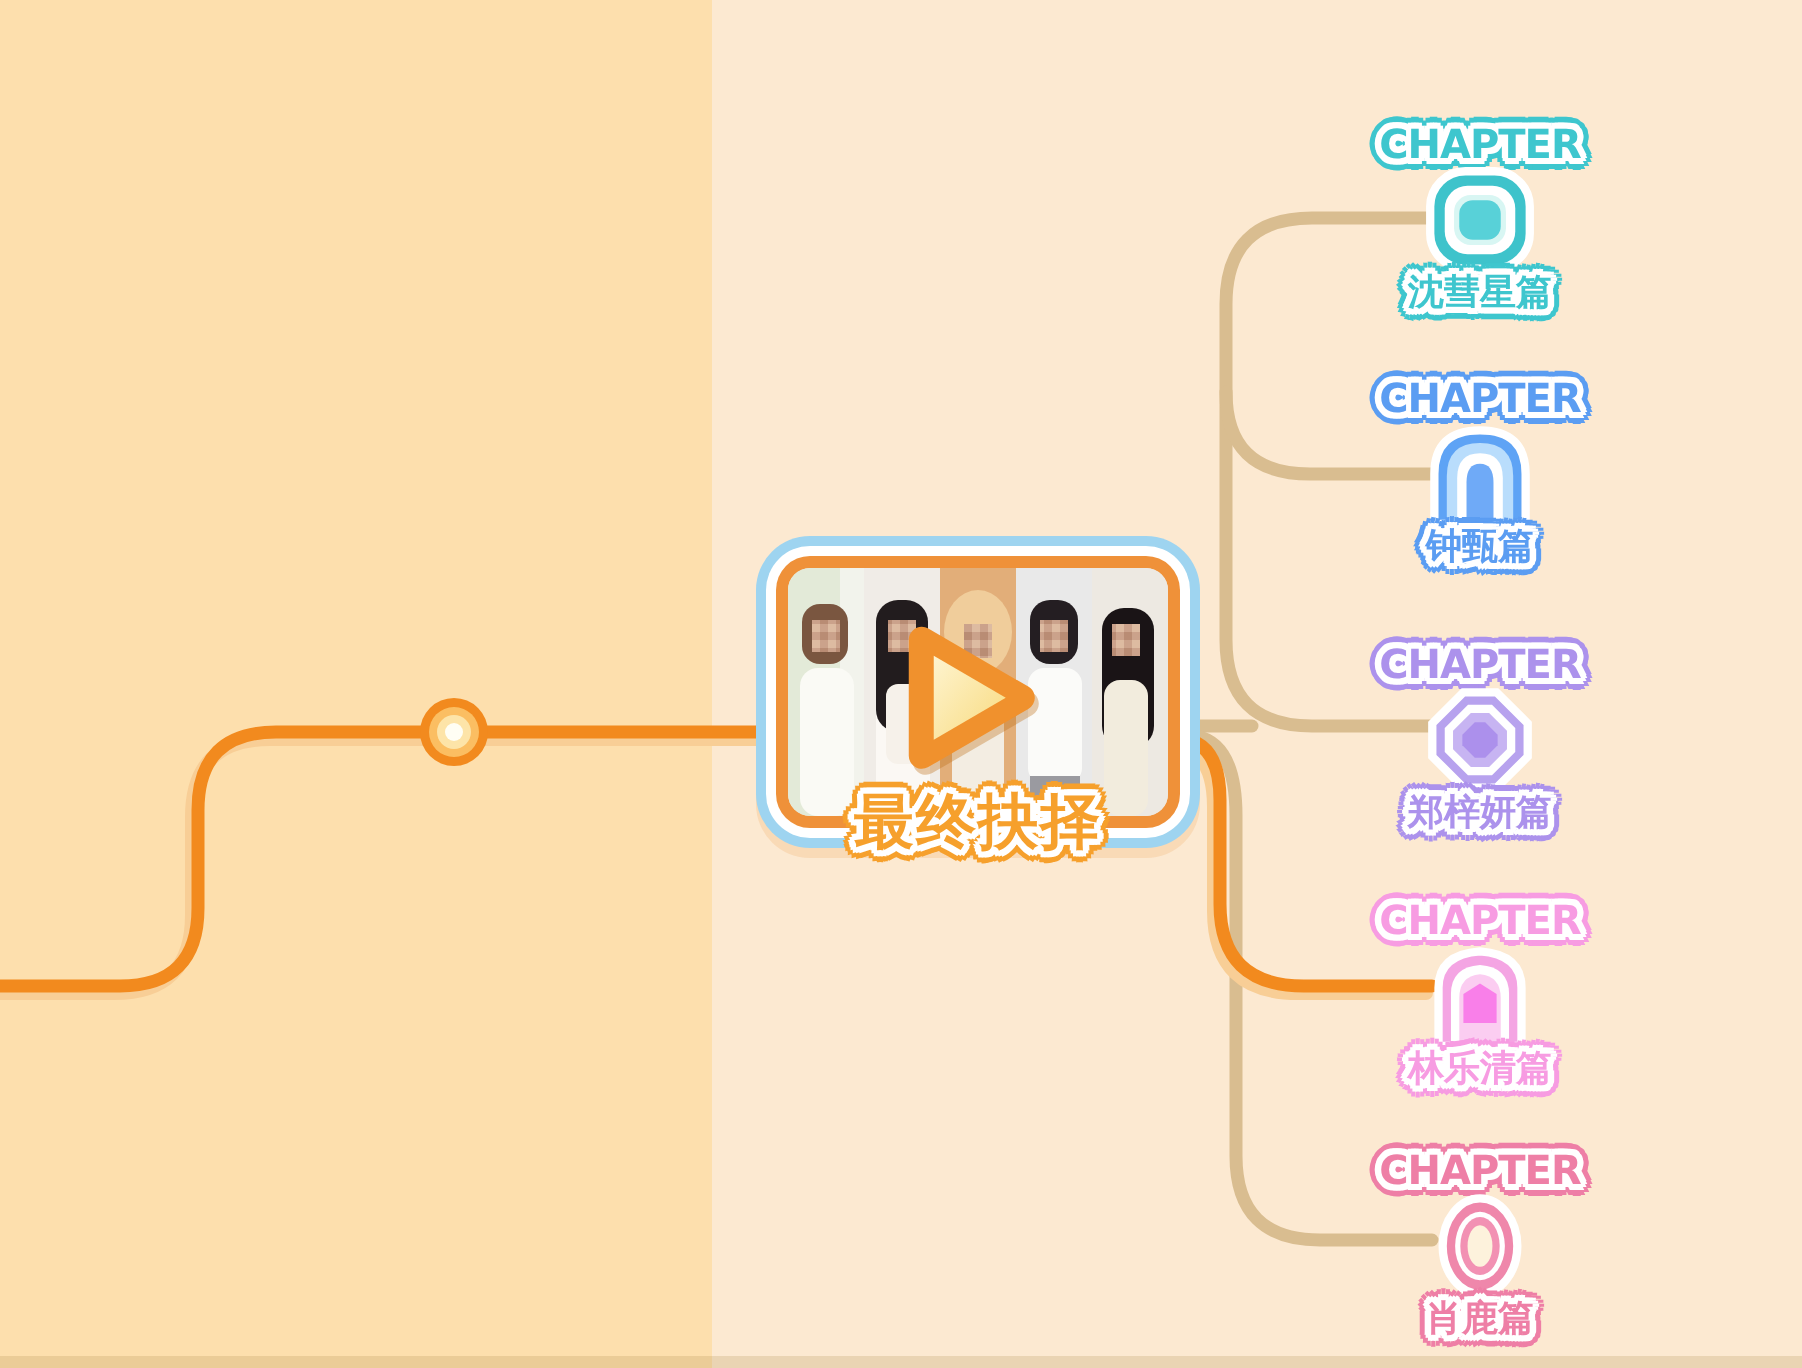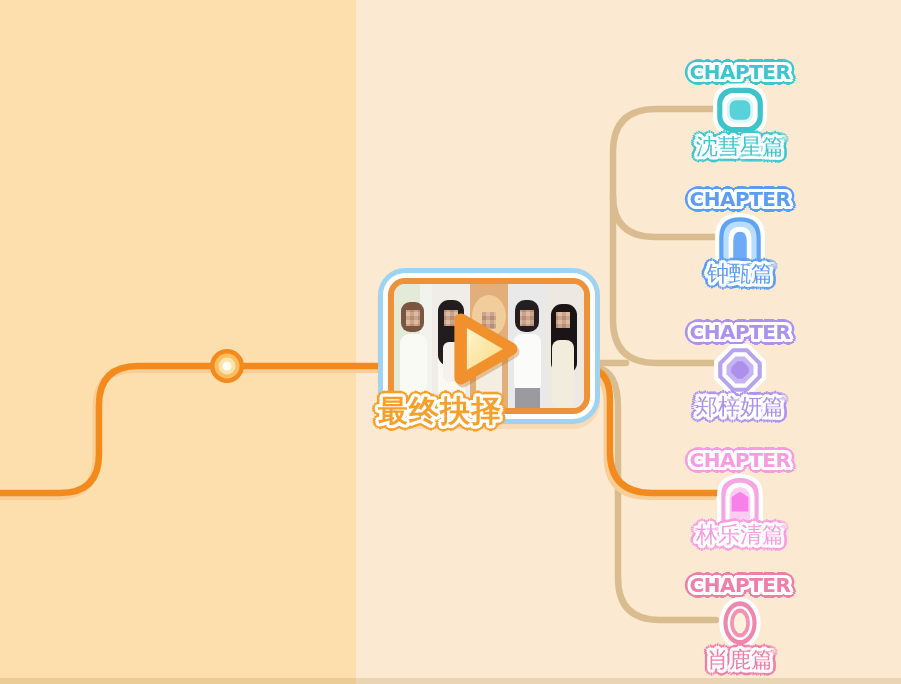"沈彗星篇" .chapter-label { font-size: 22px -> 18px; font-weight: normal -> bold }
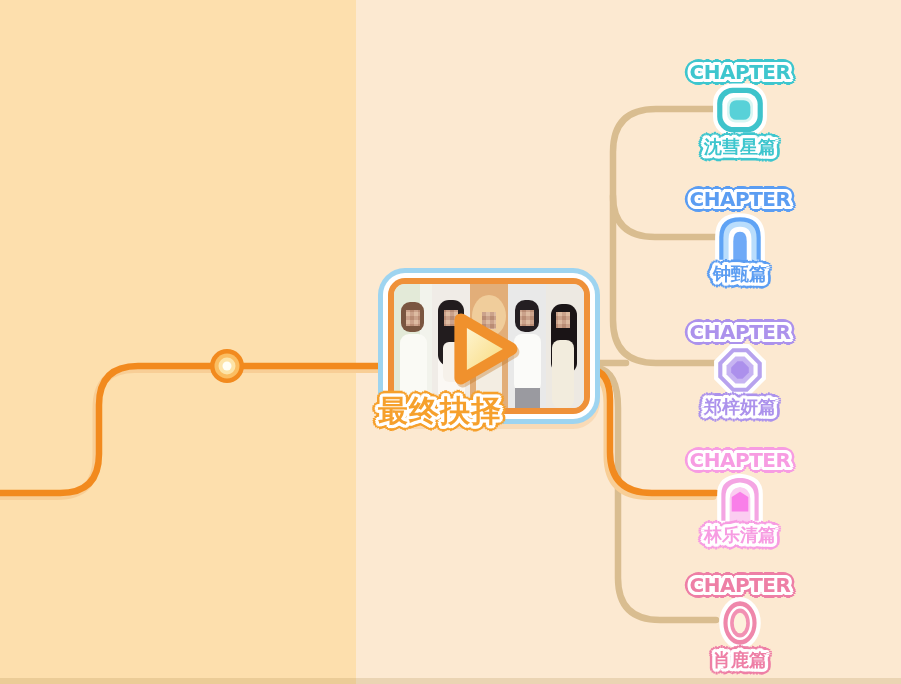"最终抉择" .card-title { text-align: none -> center }
